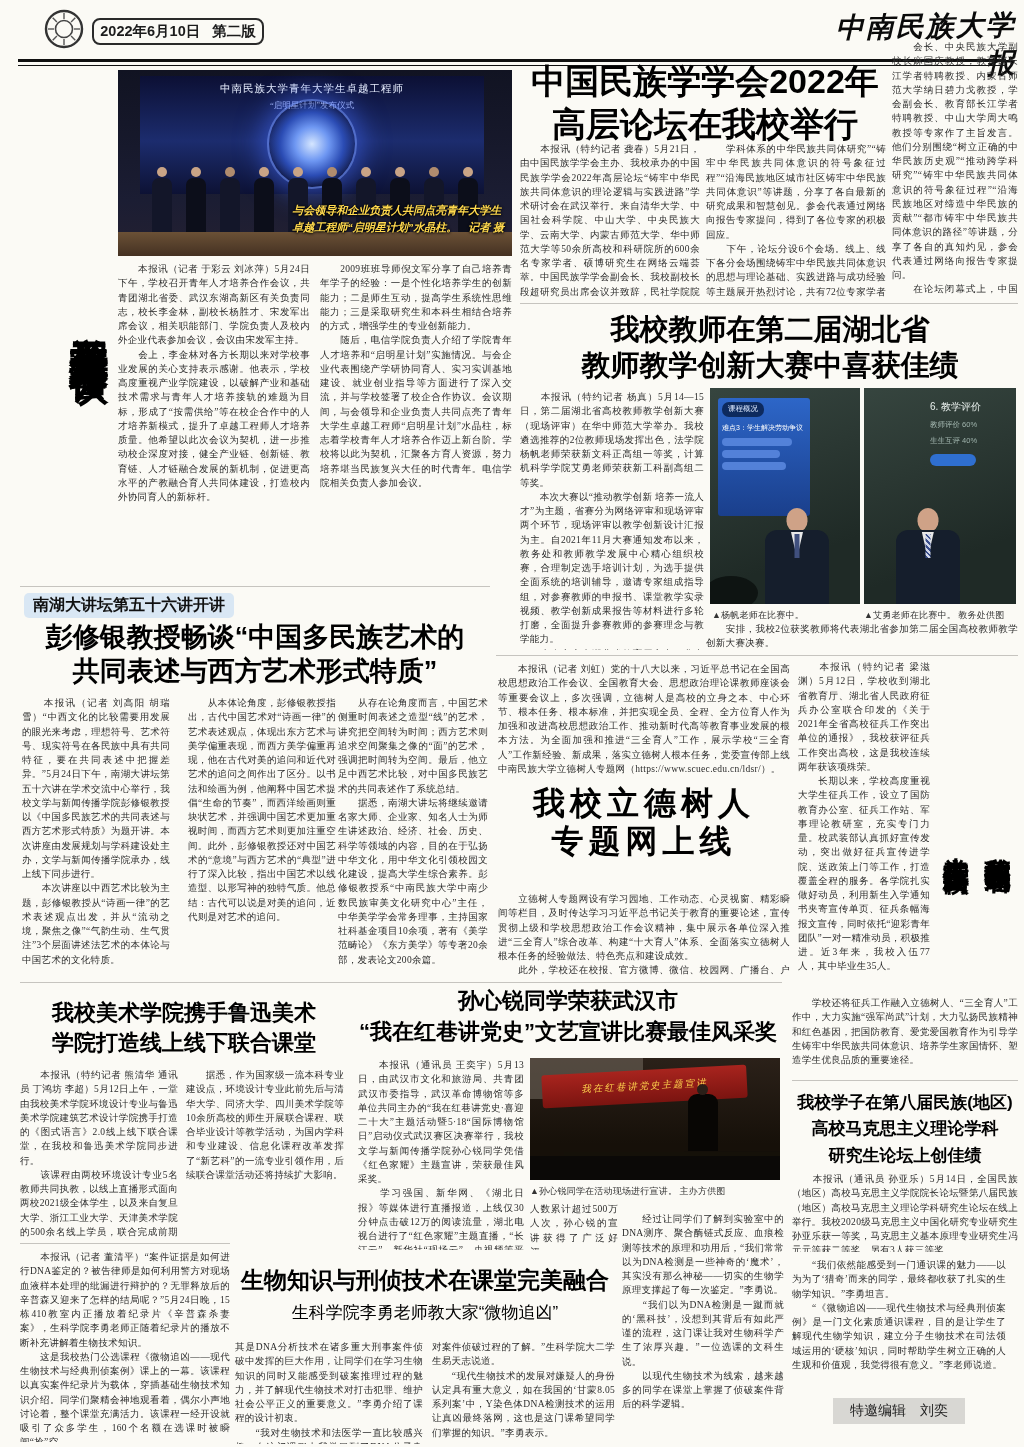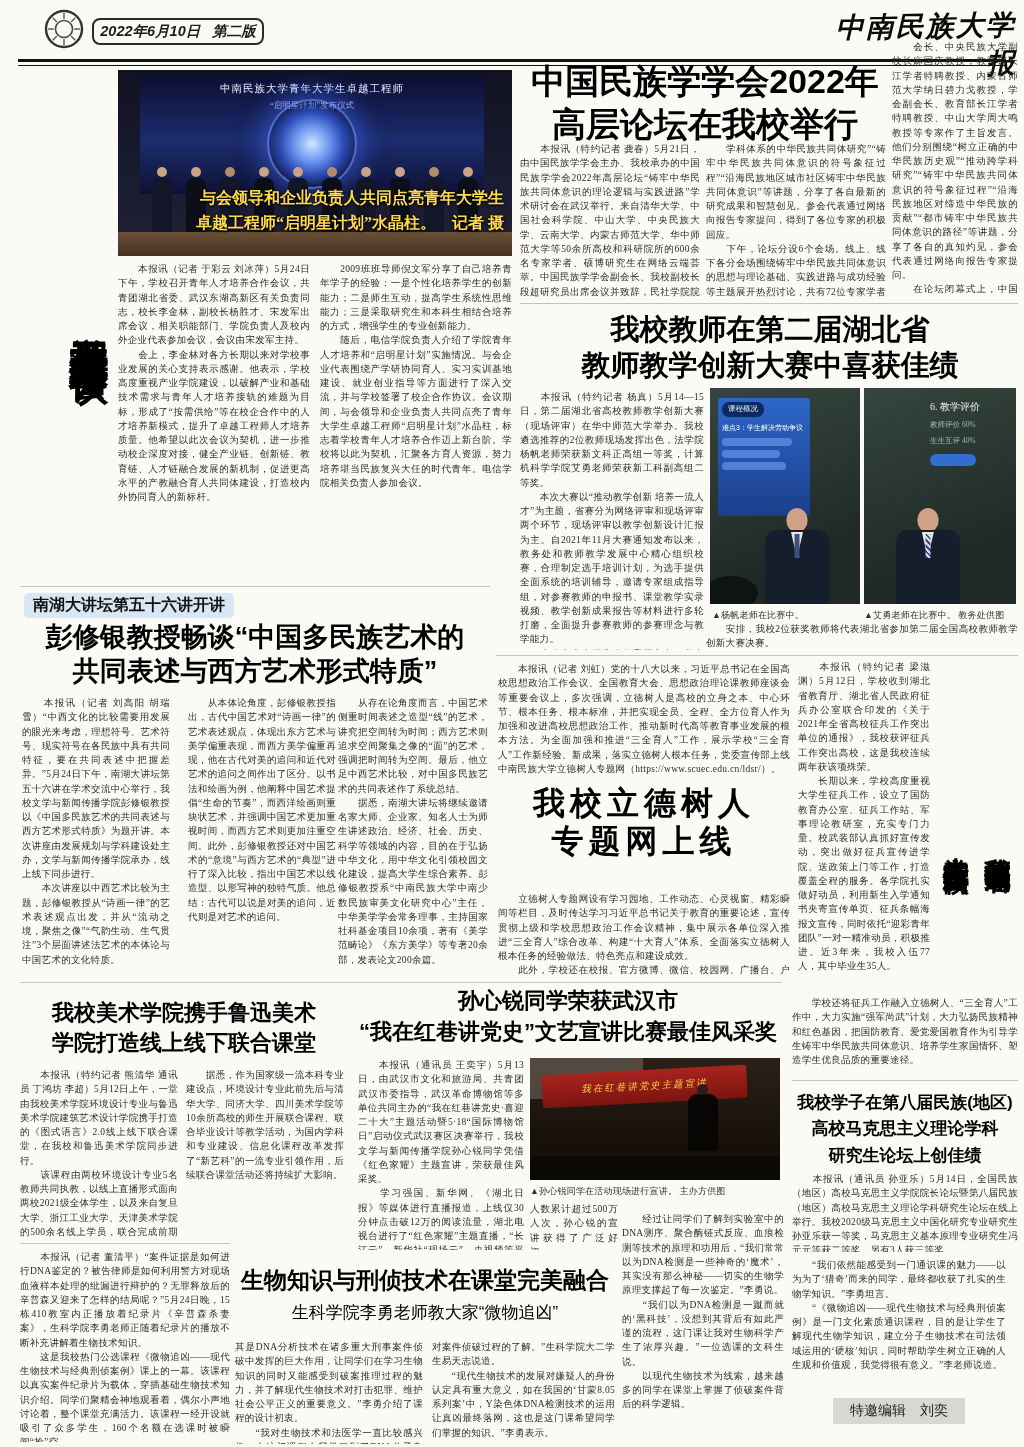"2022年6月10日" .datebox { font-style: italic -> none }
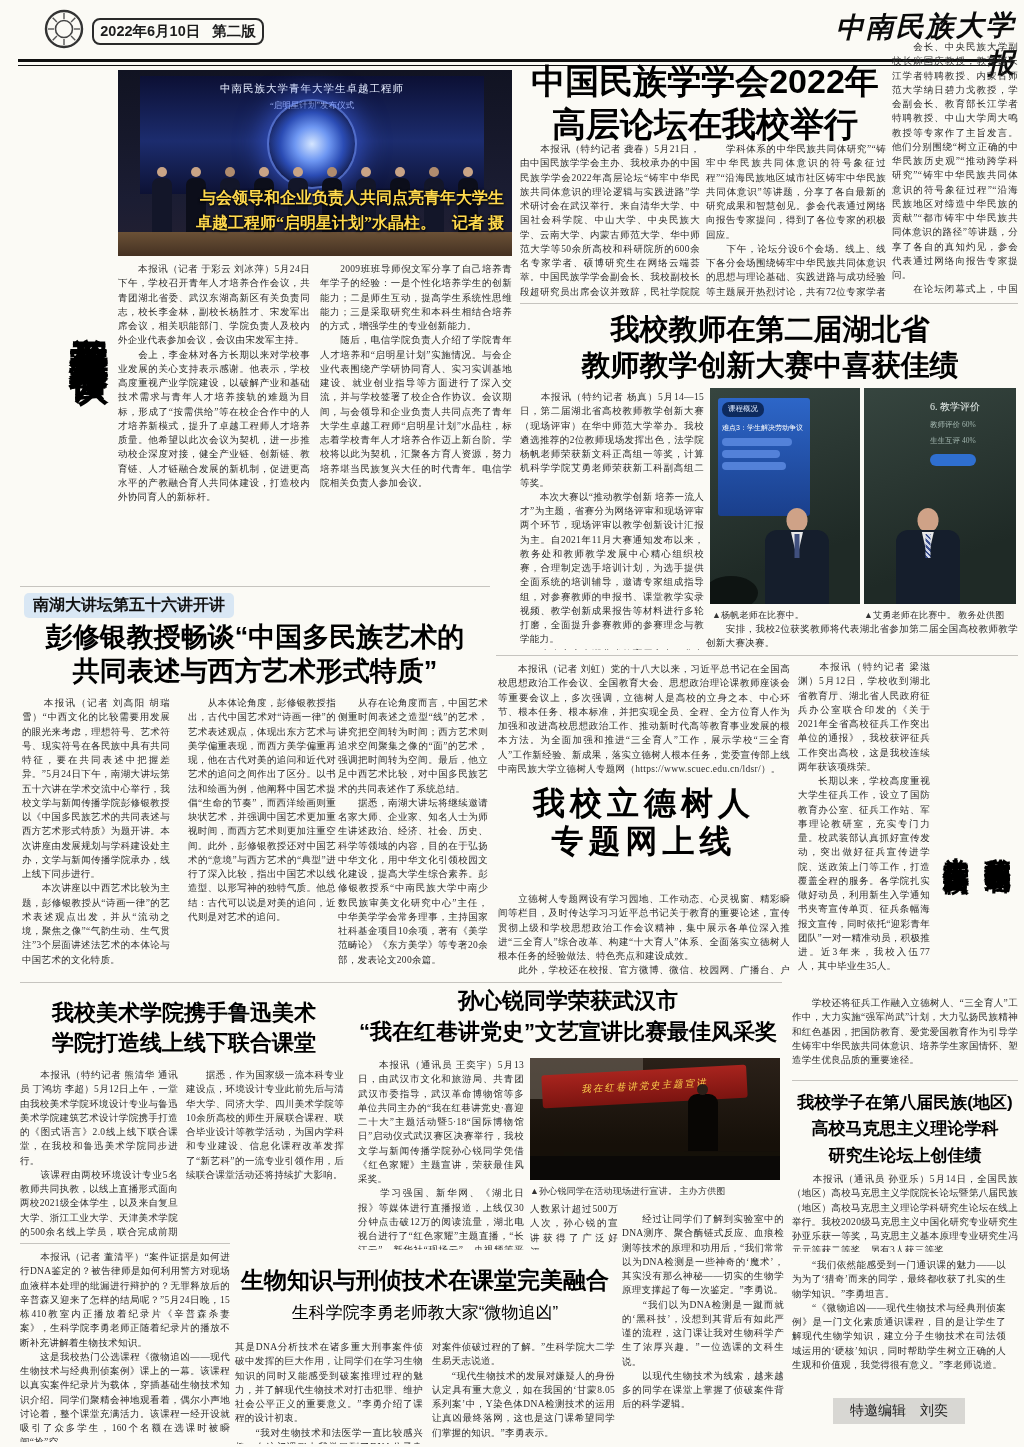"与会领导和企业负责人共同点亮青年大学生" .p1-cap { font-size: 16px -> 11px; font-style: none -> italic; text-align: right -> none }
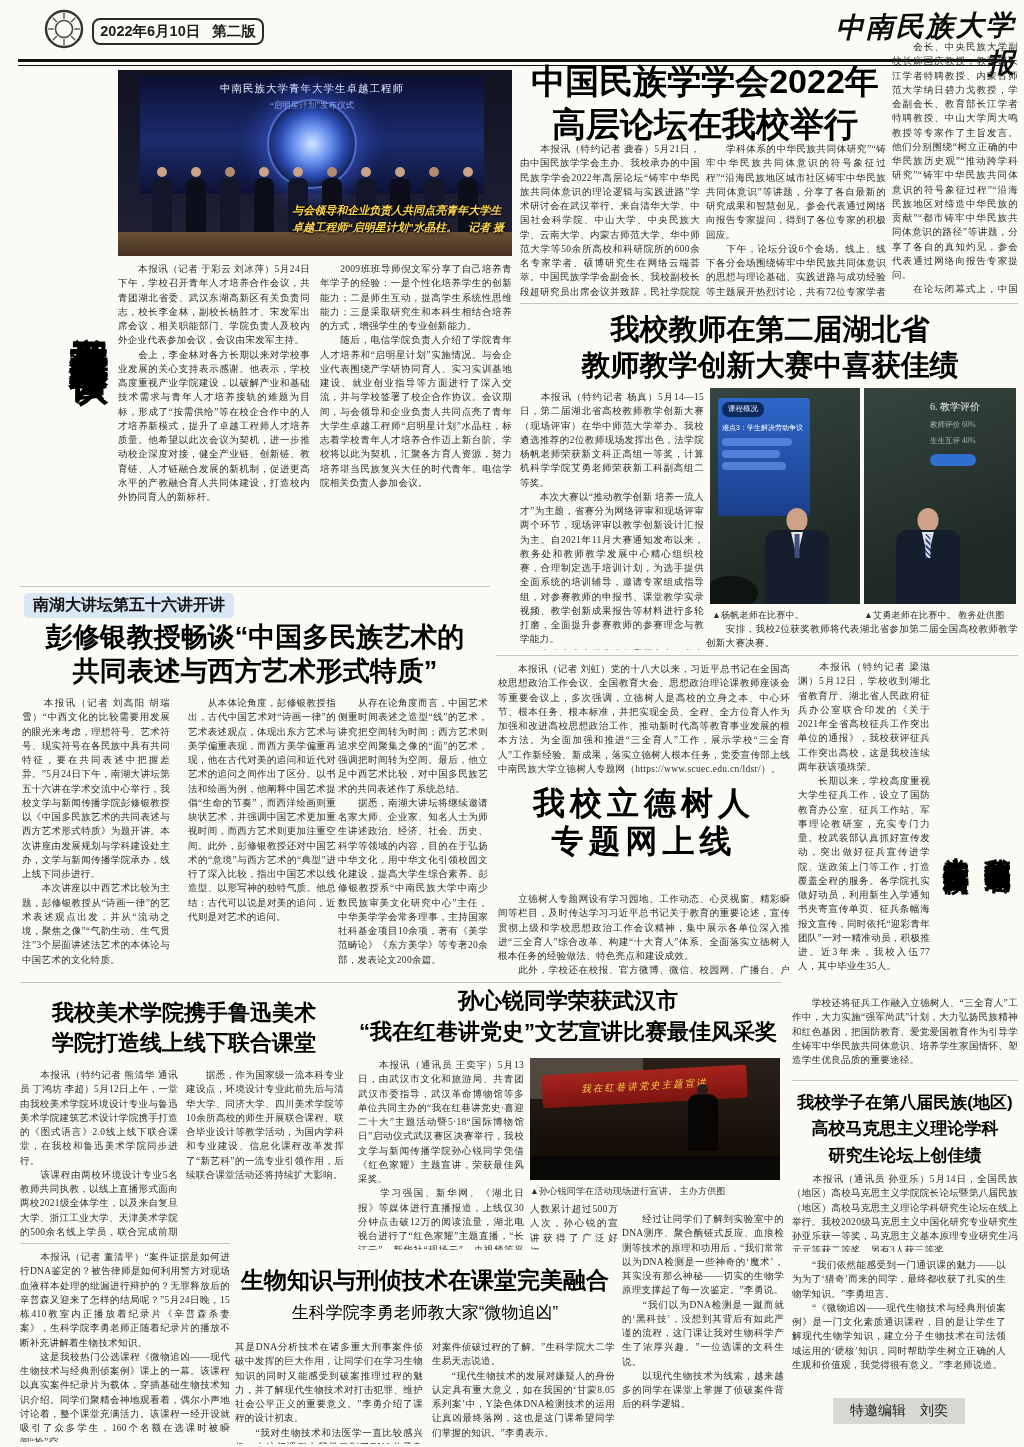"6. 教学评价" .pt-chalk { font-family: Liberation Serif, serif -> Liberation Sans, sans-serif }
